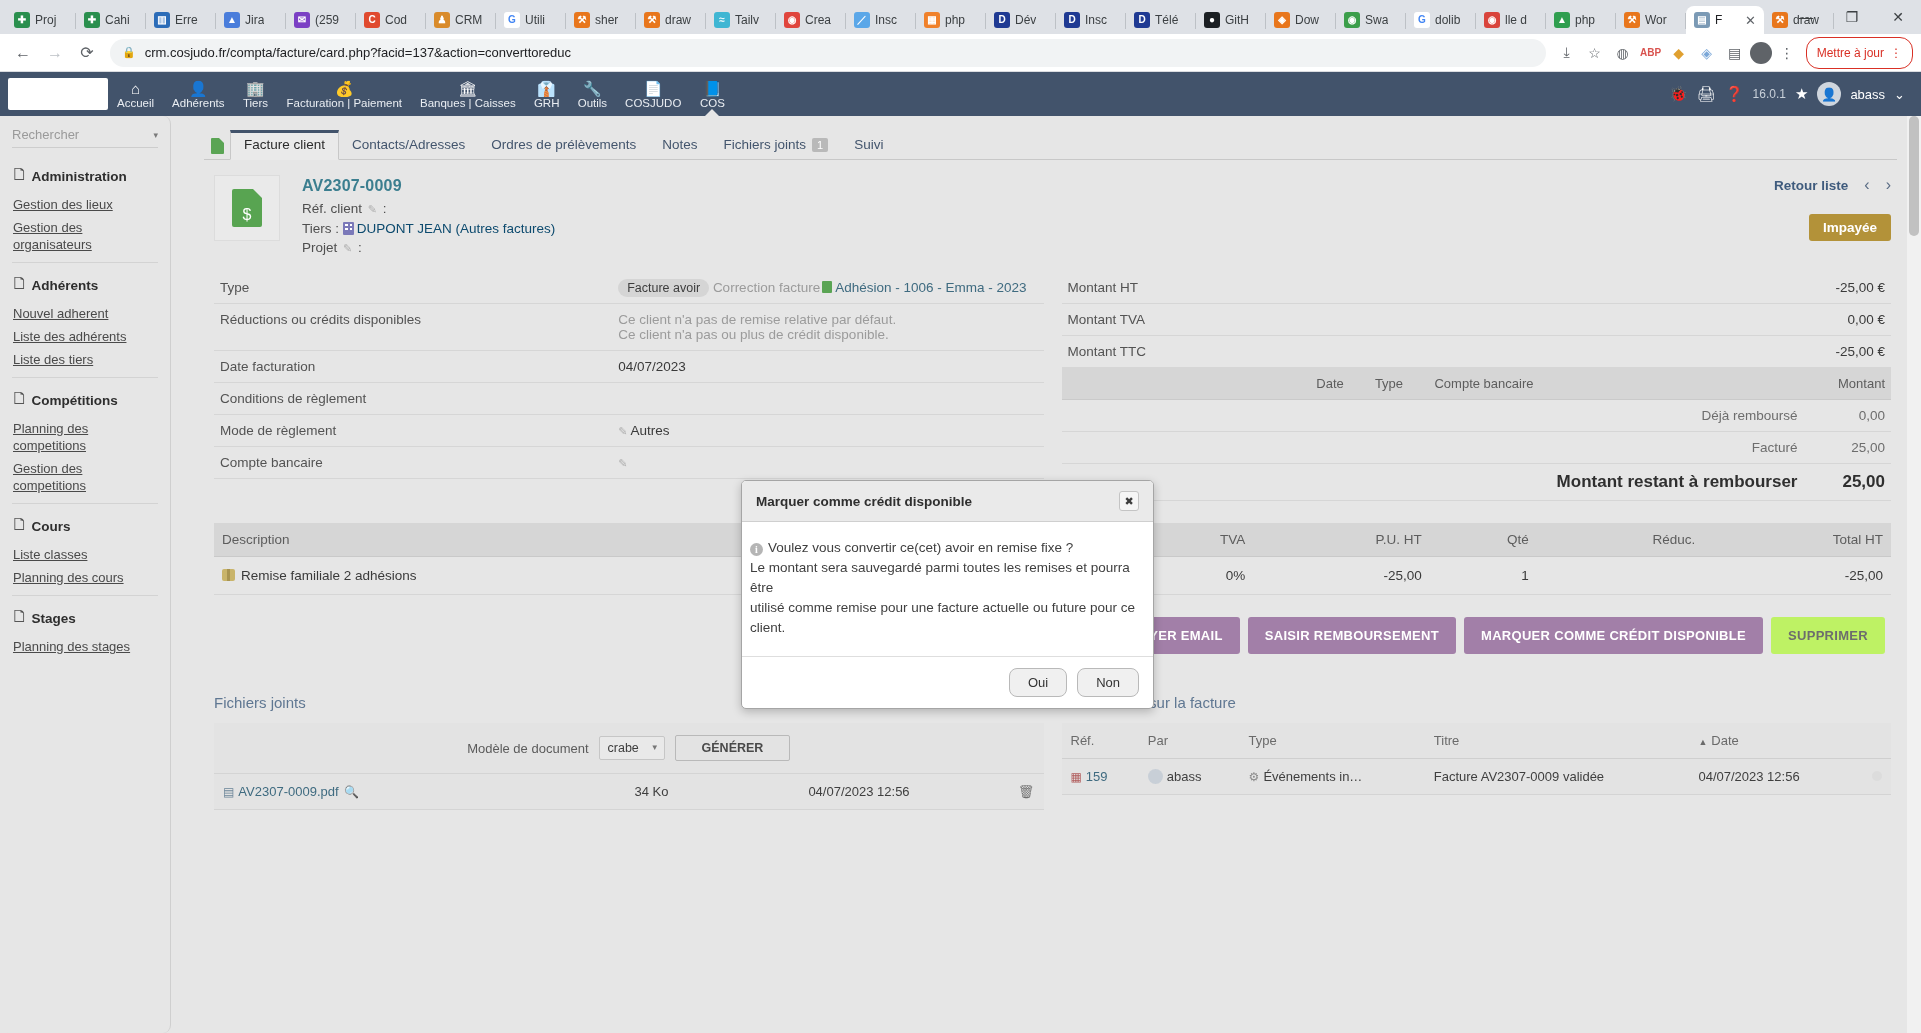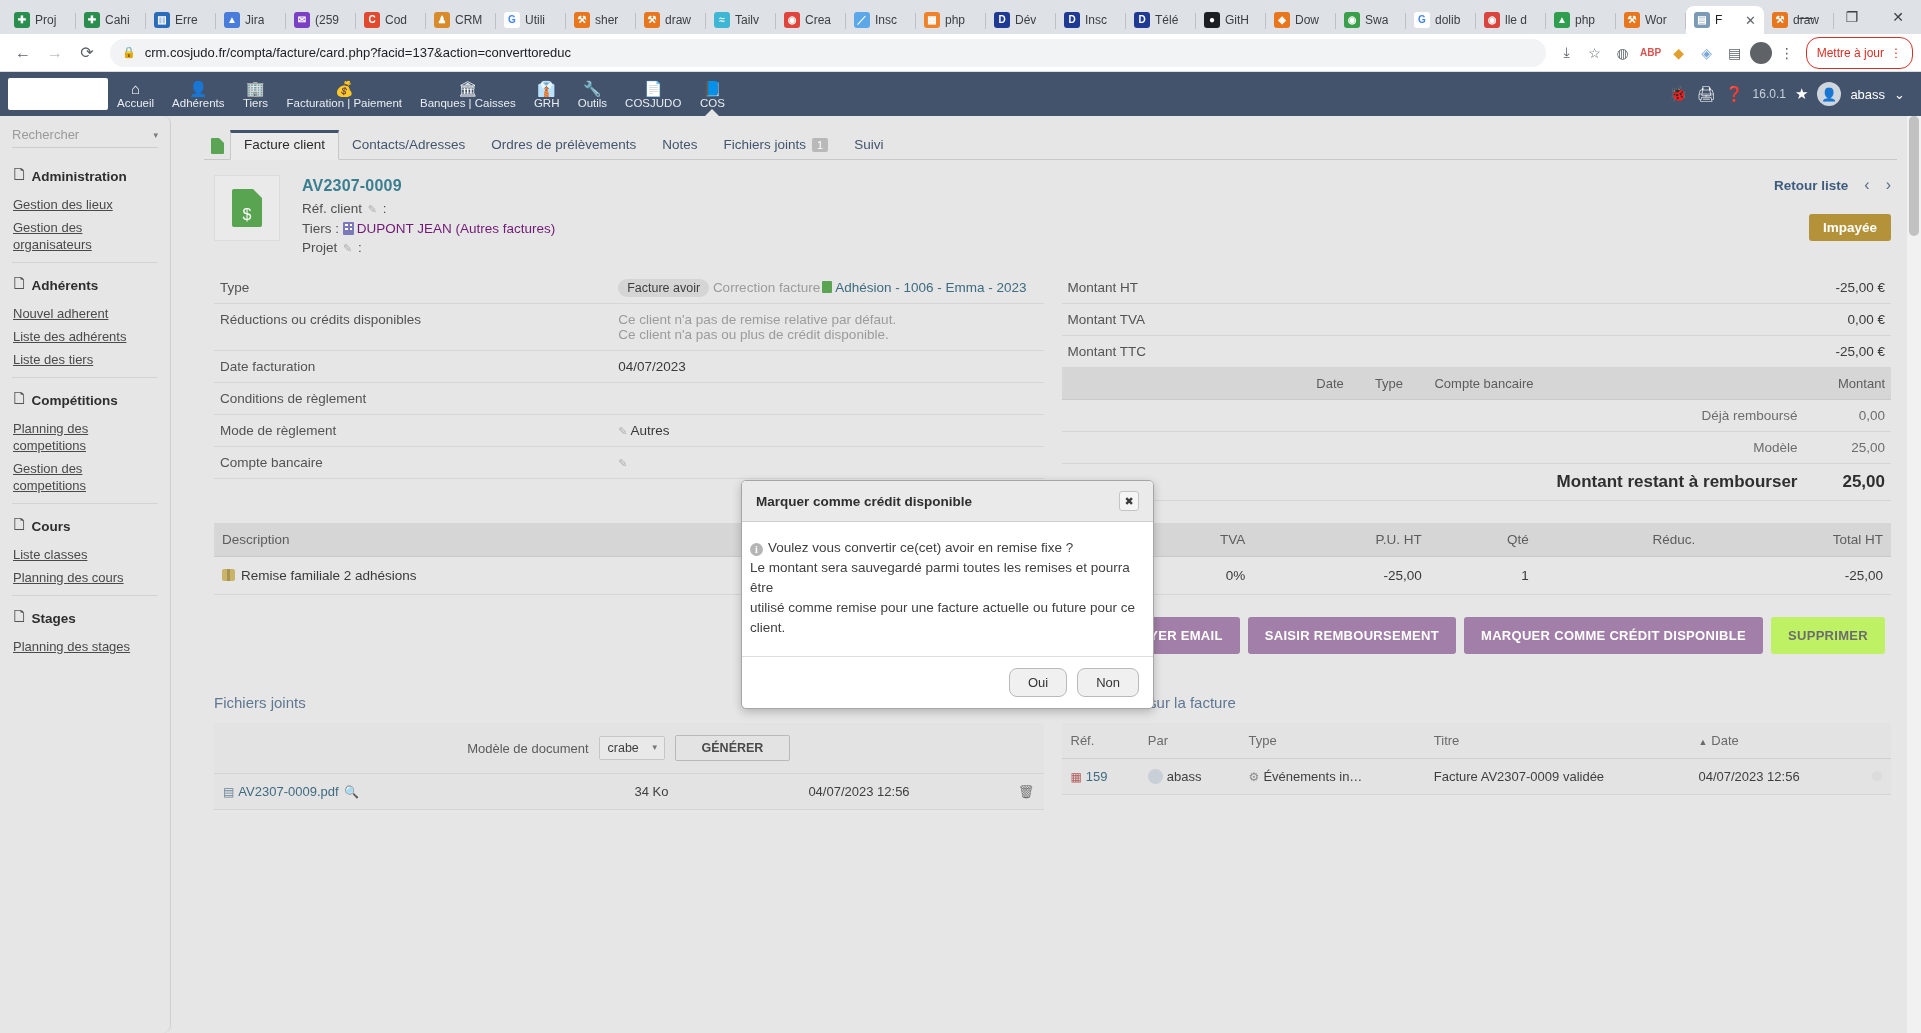"DUPONT JEAN (Autres factures)" .hl a { color: #701a75 -> #0c4a6e }
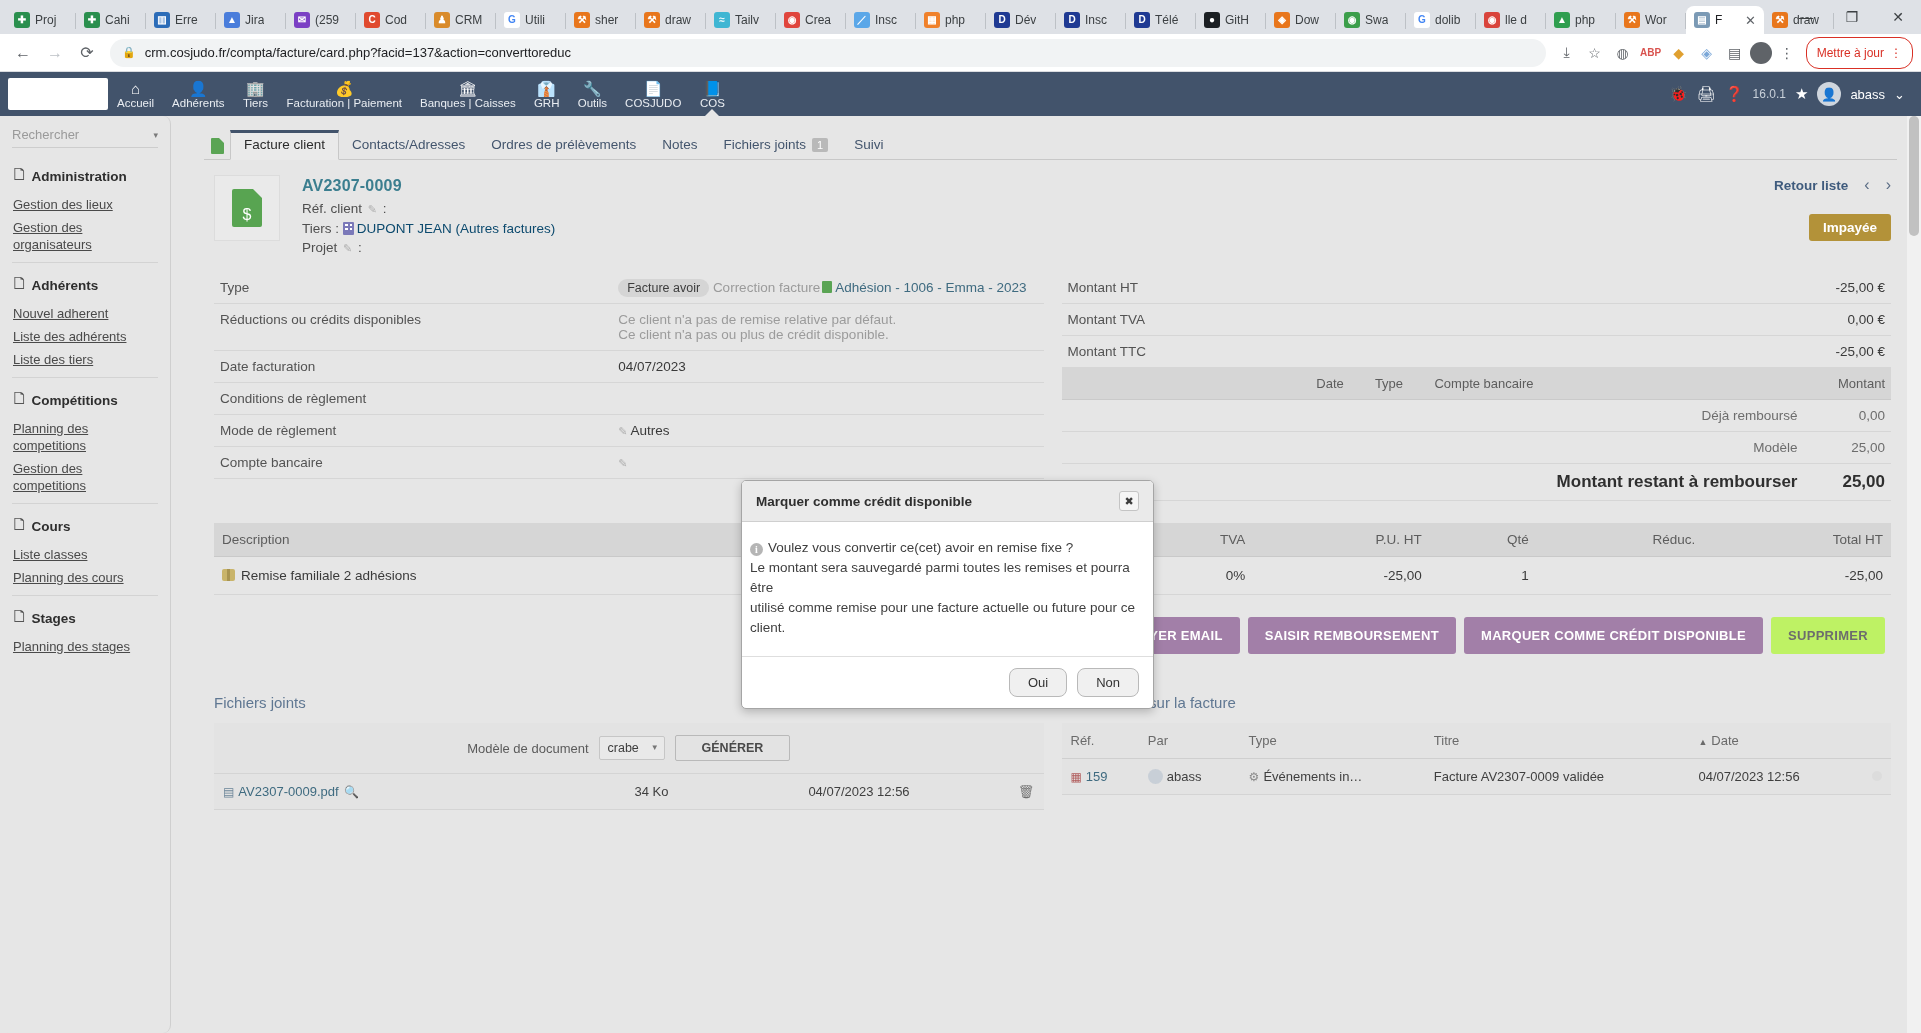"Modèle" td { text: Modèle -> Facturé }
